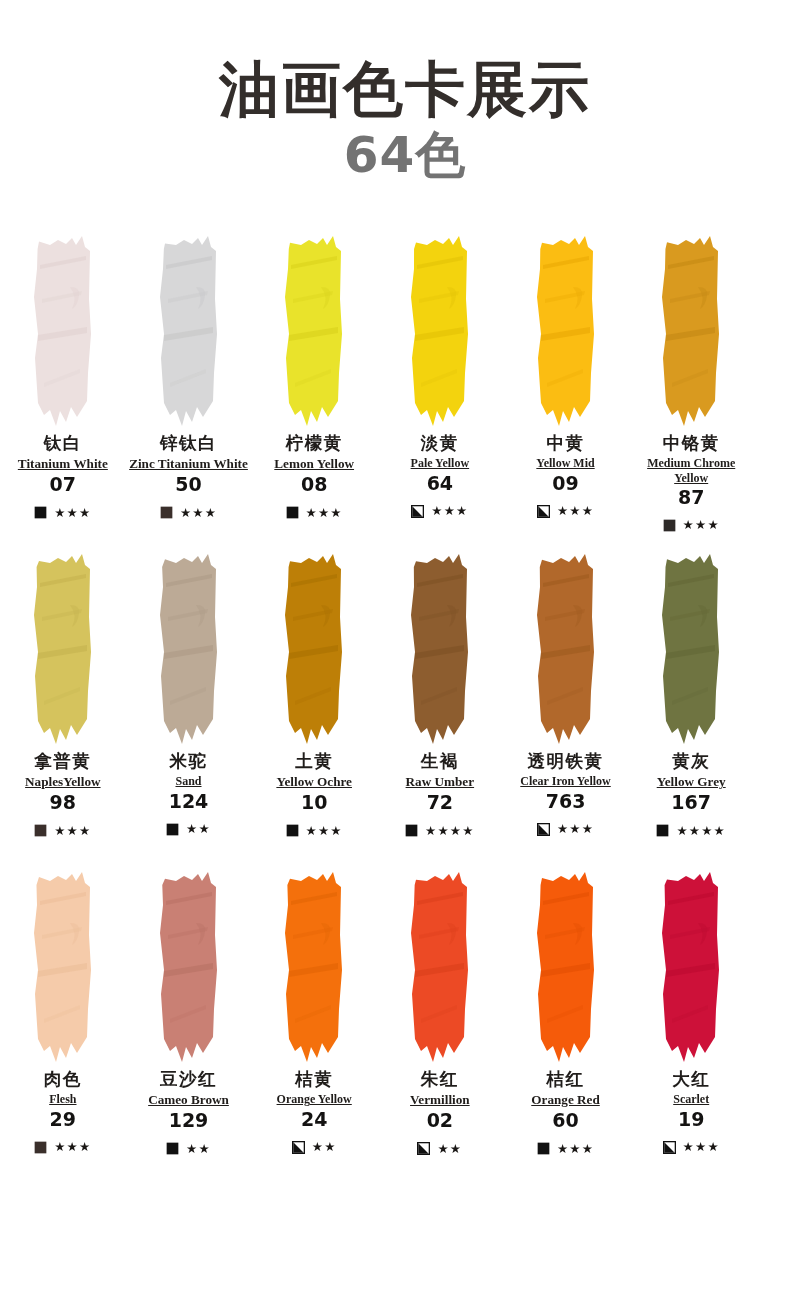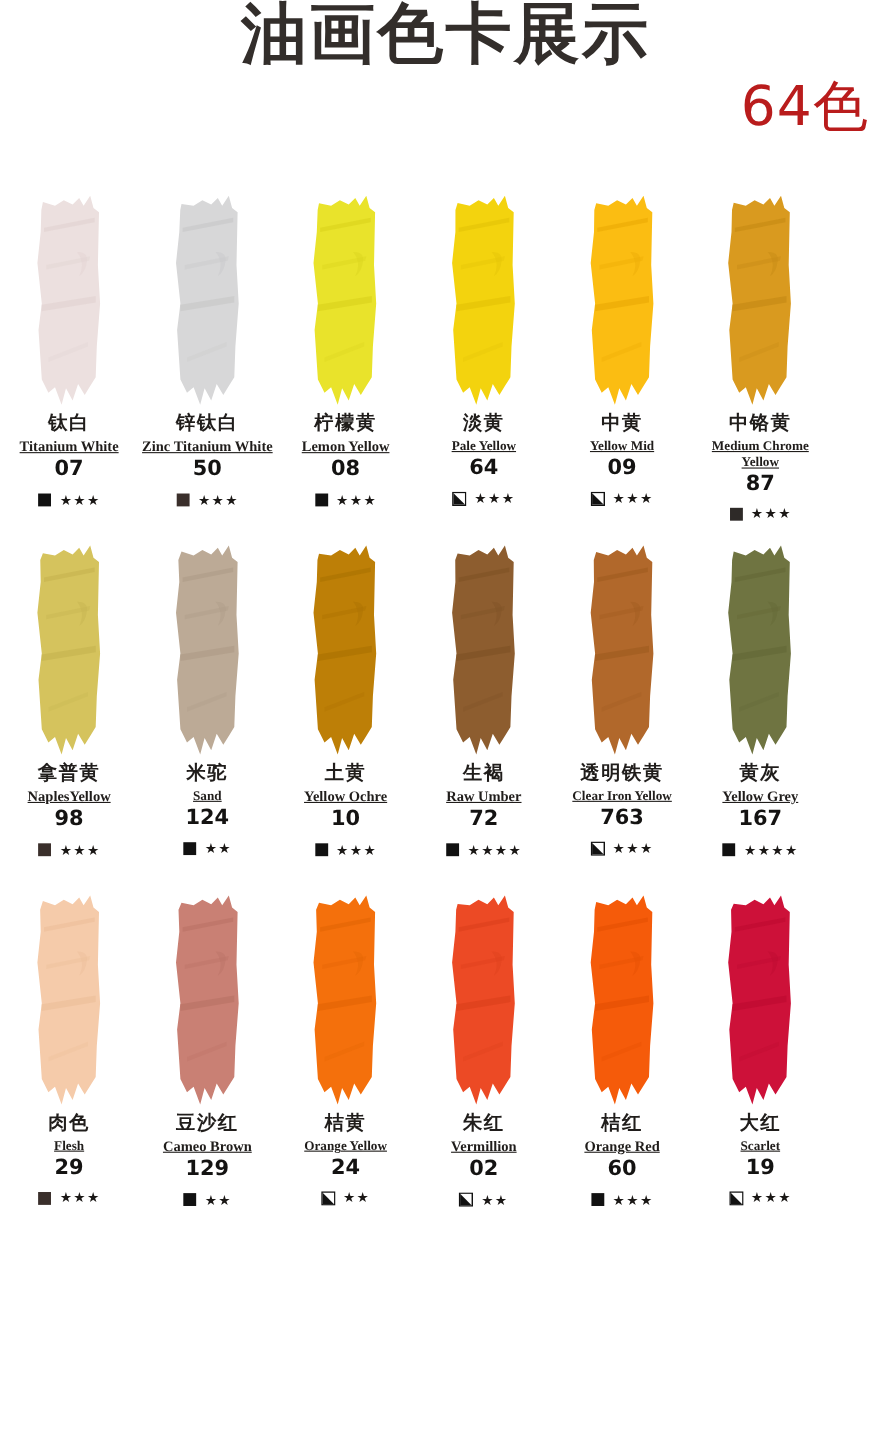"油画色卡展示" .header { padding-top: none -> 58px }
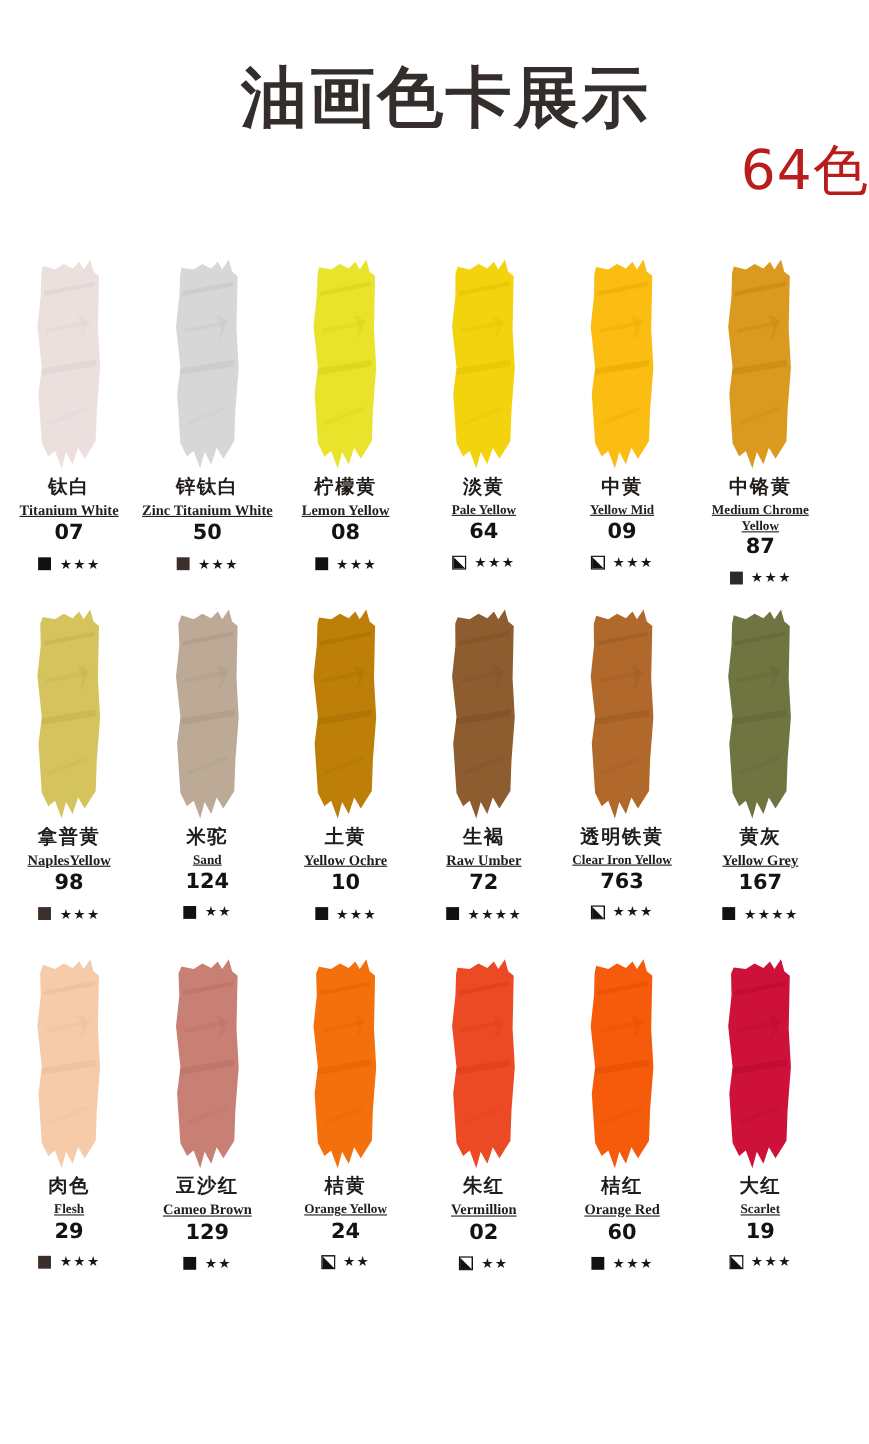"64色" .subtitle { color: #b91c1c -> #737373; font-weight: 400 -> 700; text-align: right -> none }
